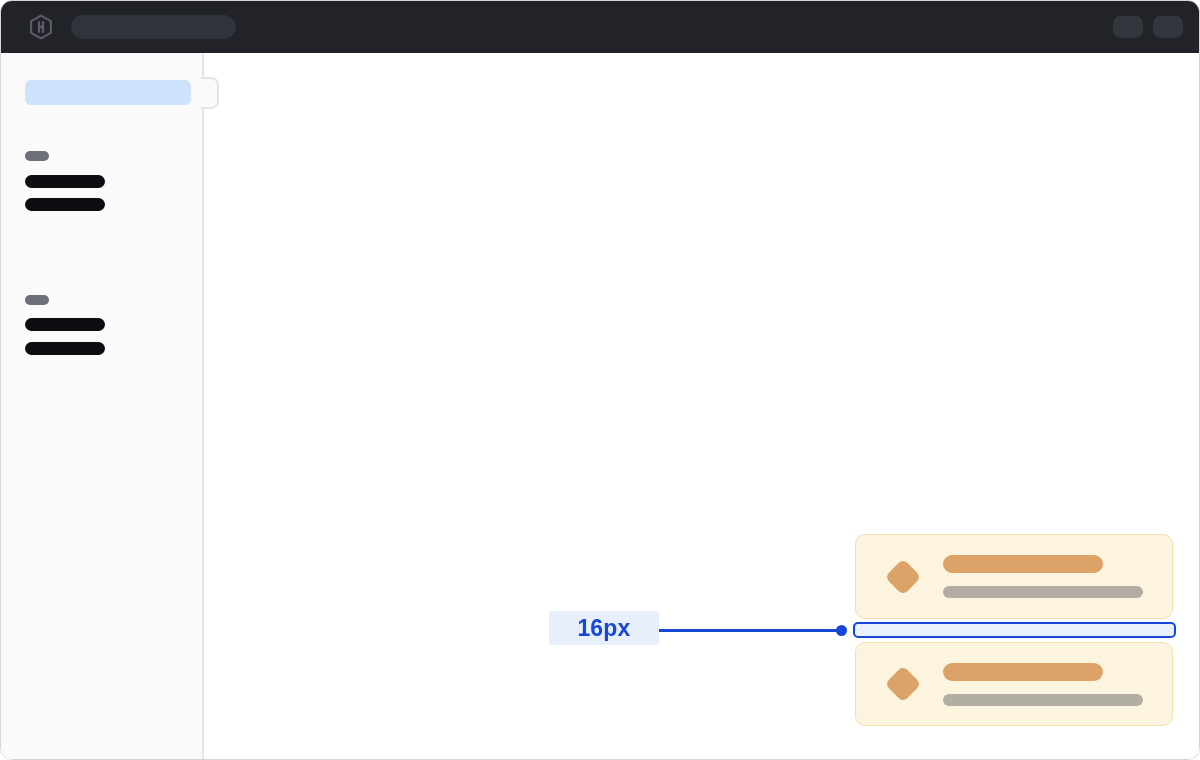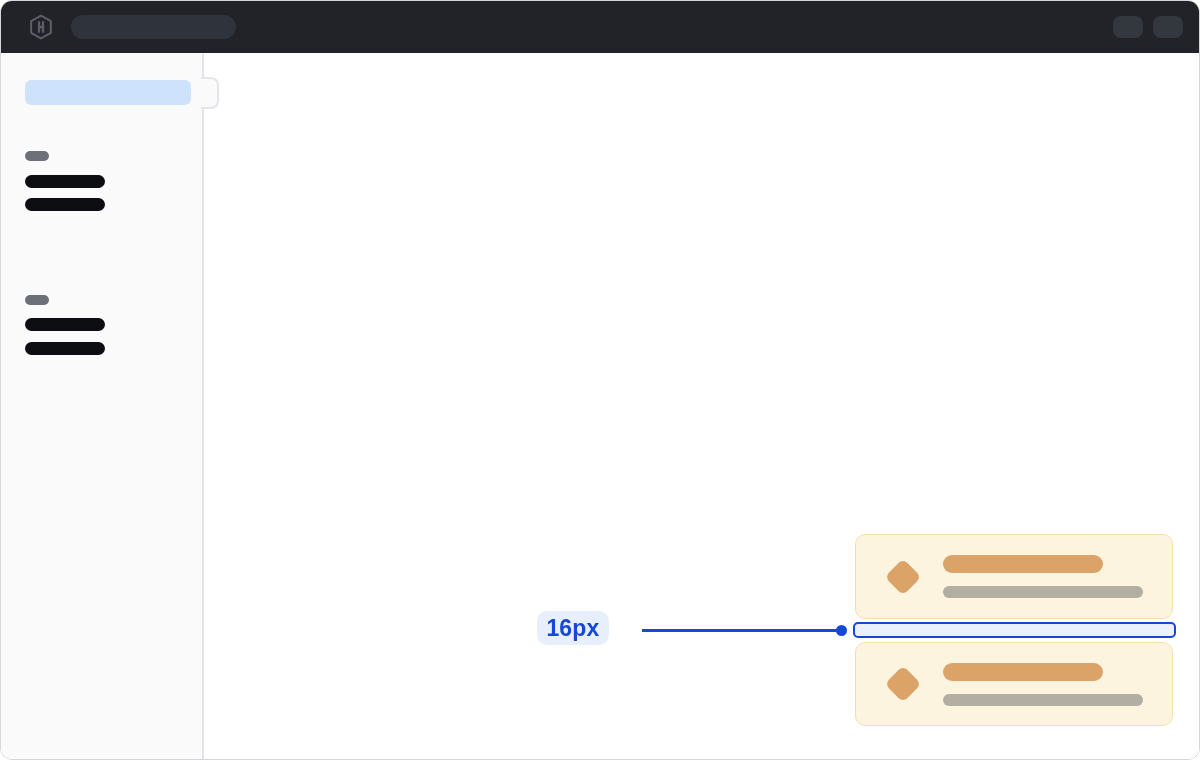"16px" .anno-label { border-radius: 10px -> 2px; left: 333px -> 345px; width: 72px -> 110px }
